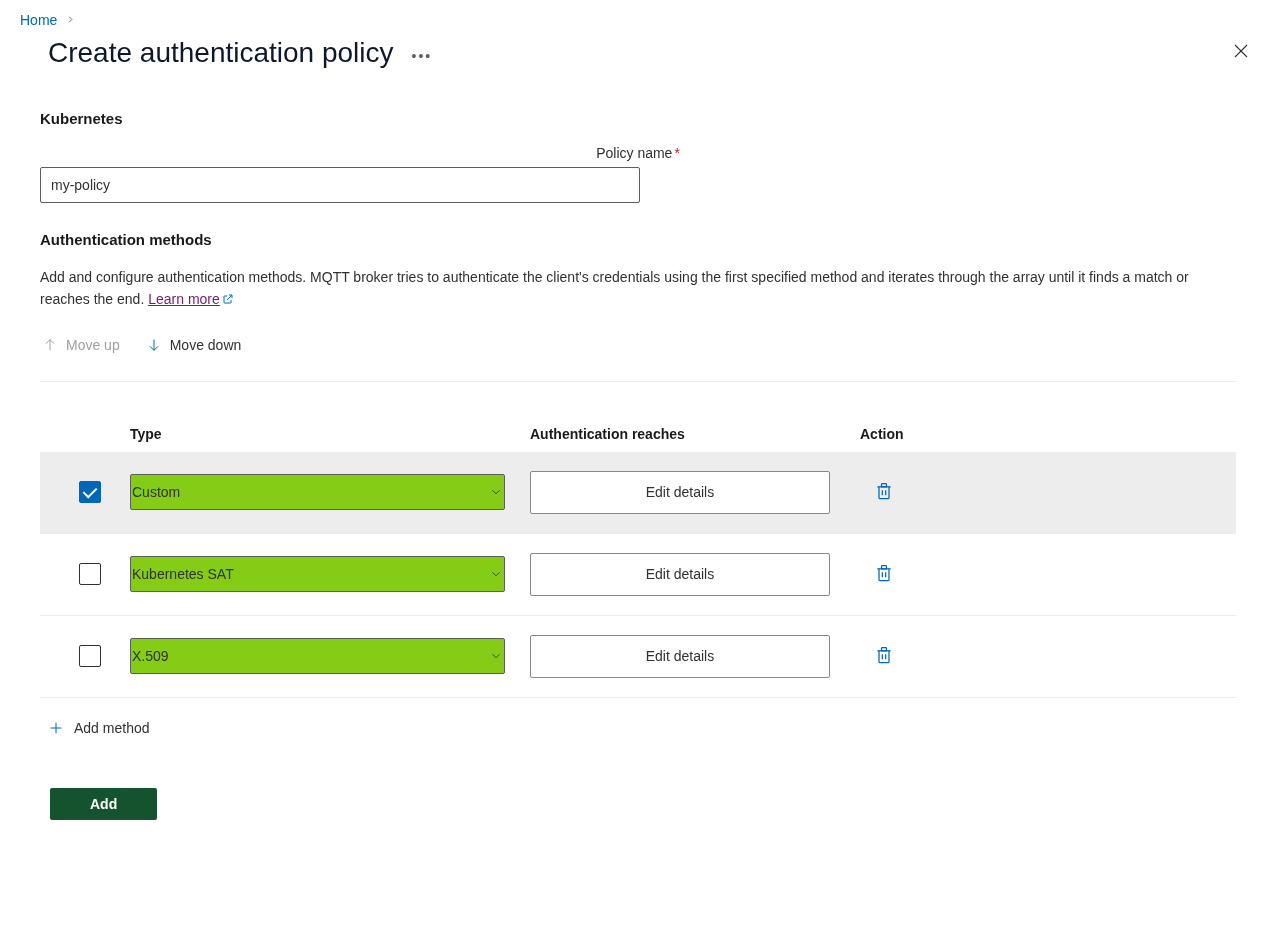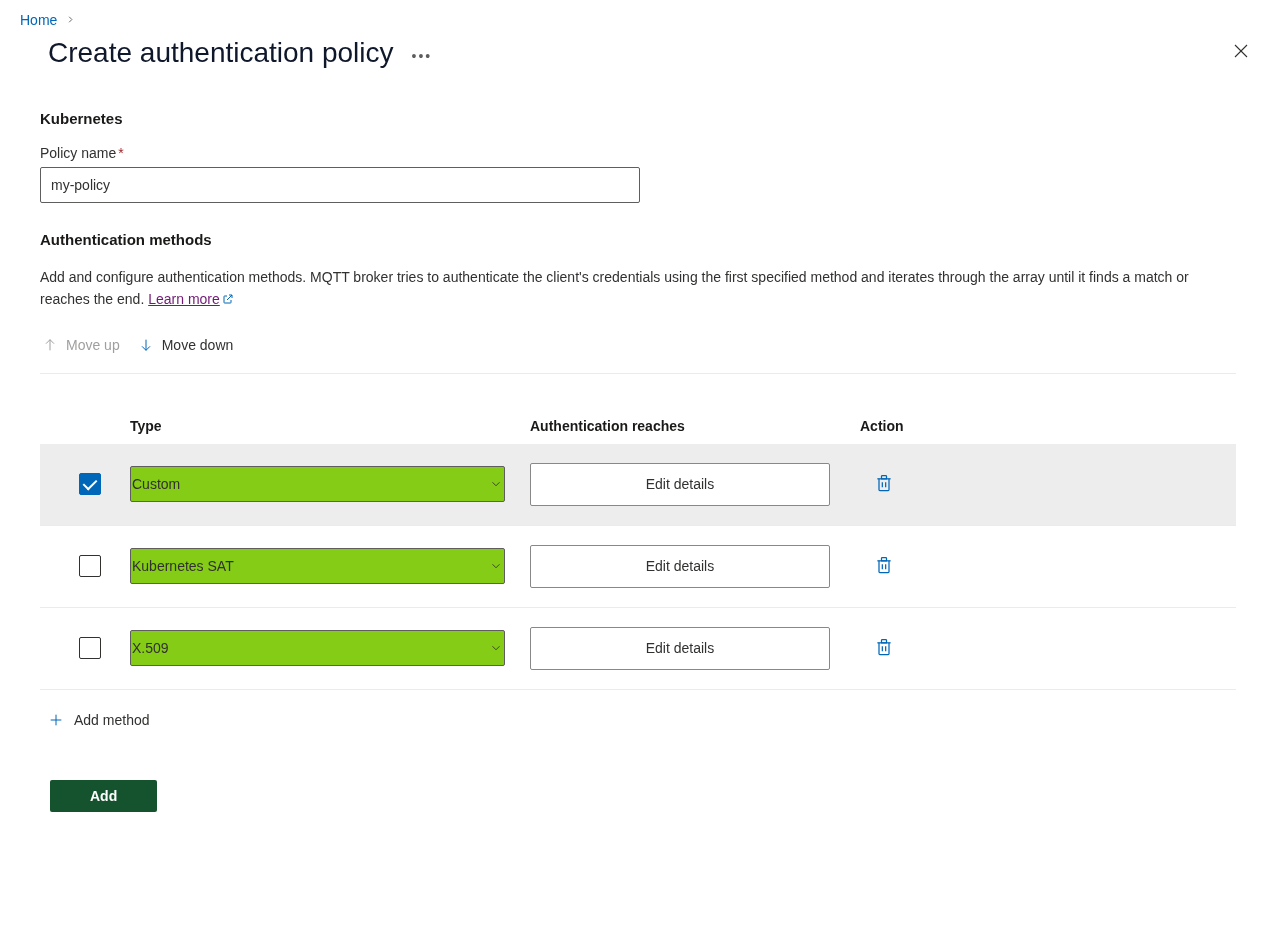"Policy name *" .field-label { text-align: none -> center }
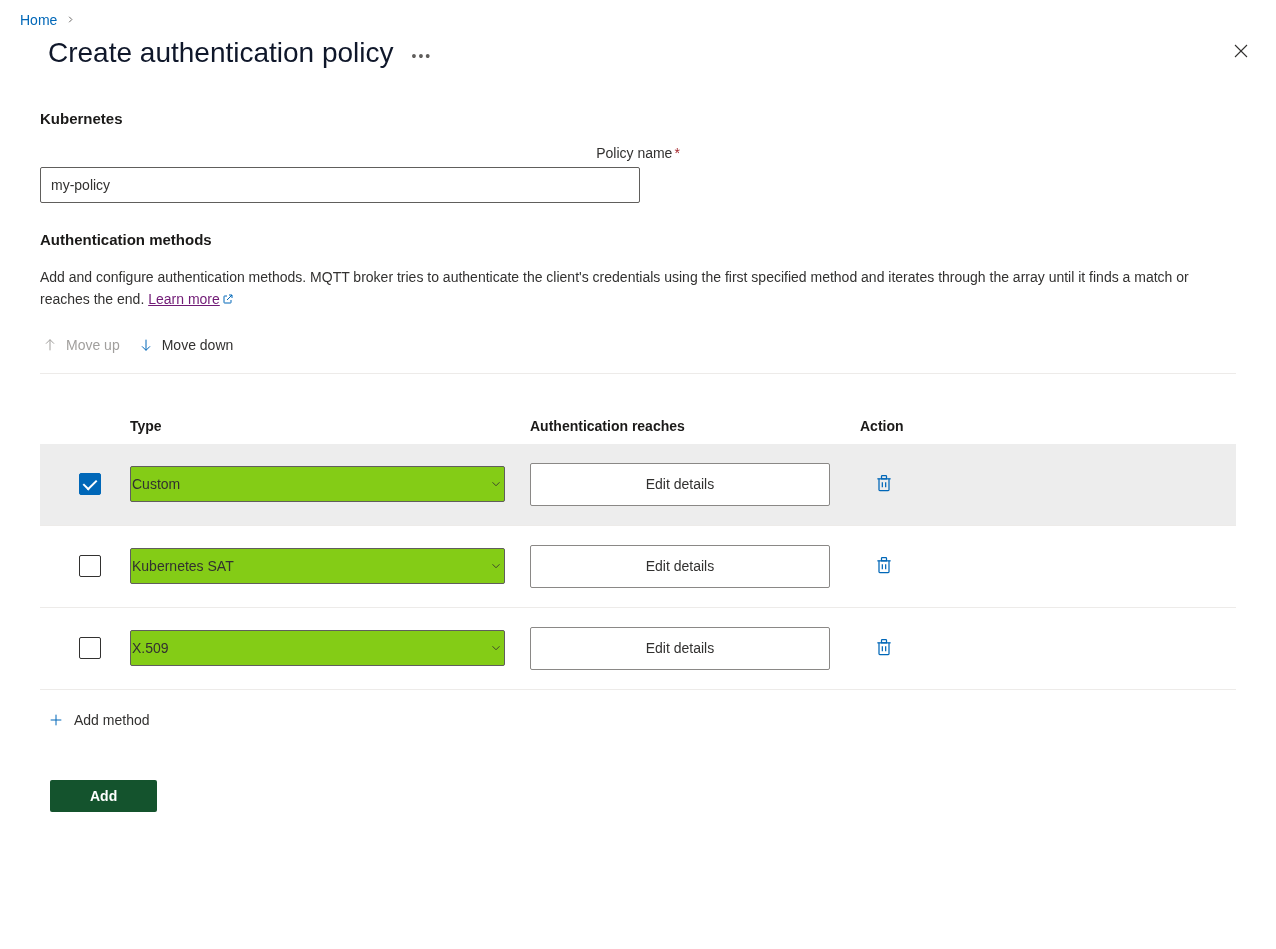"Move up" .toolbar { gap: 14px -> 22px; padding-bottom: 16px -> 24px }
